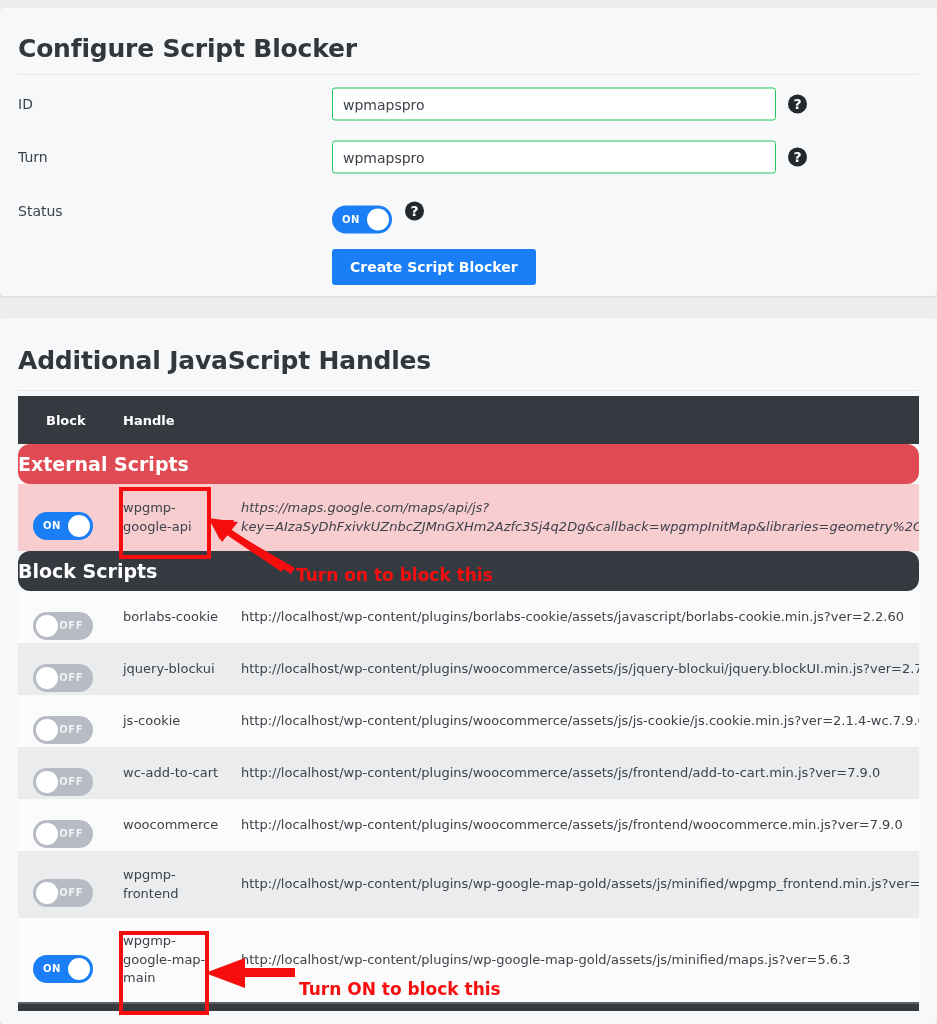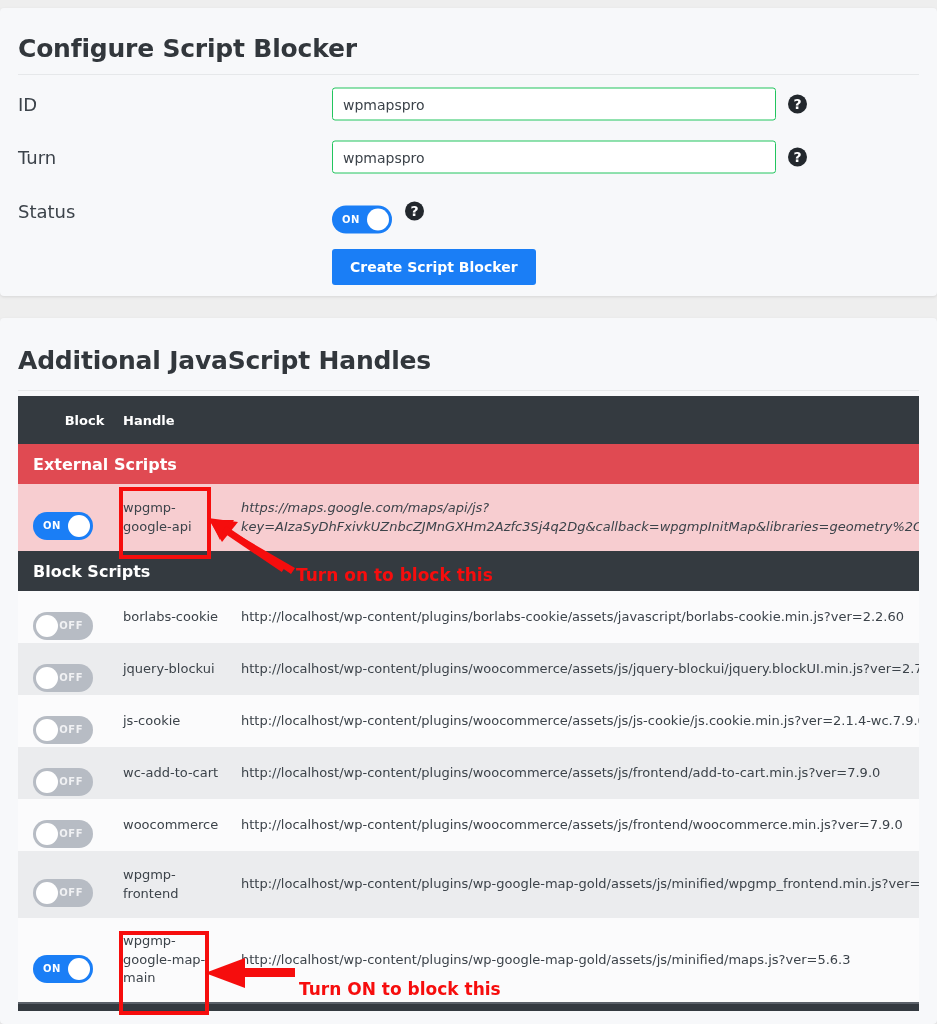"ID" .form-label { font-size: 18px -> 14px }
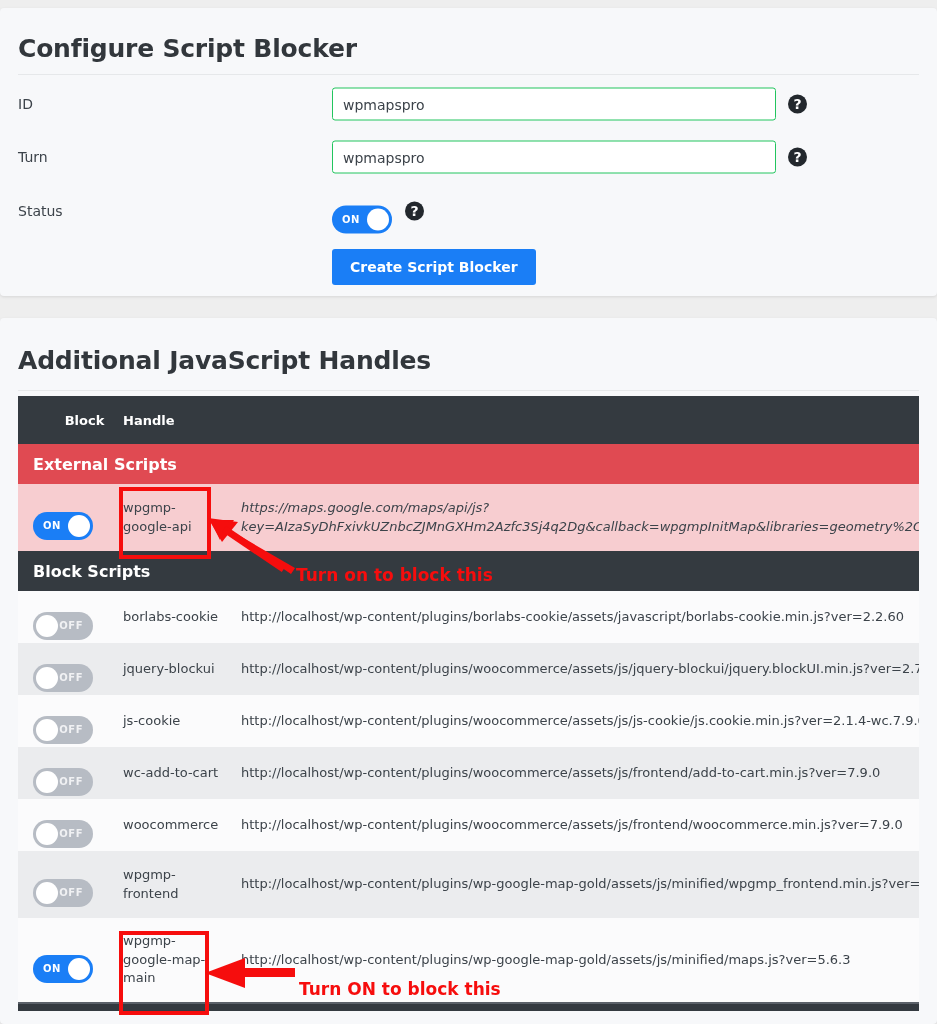"Block" .thead .c-block { text-align: center -> none }
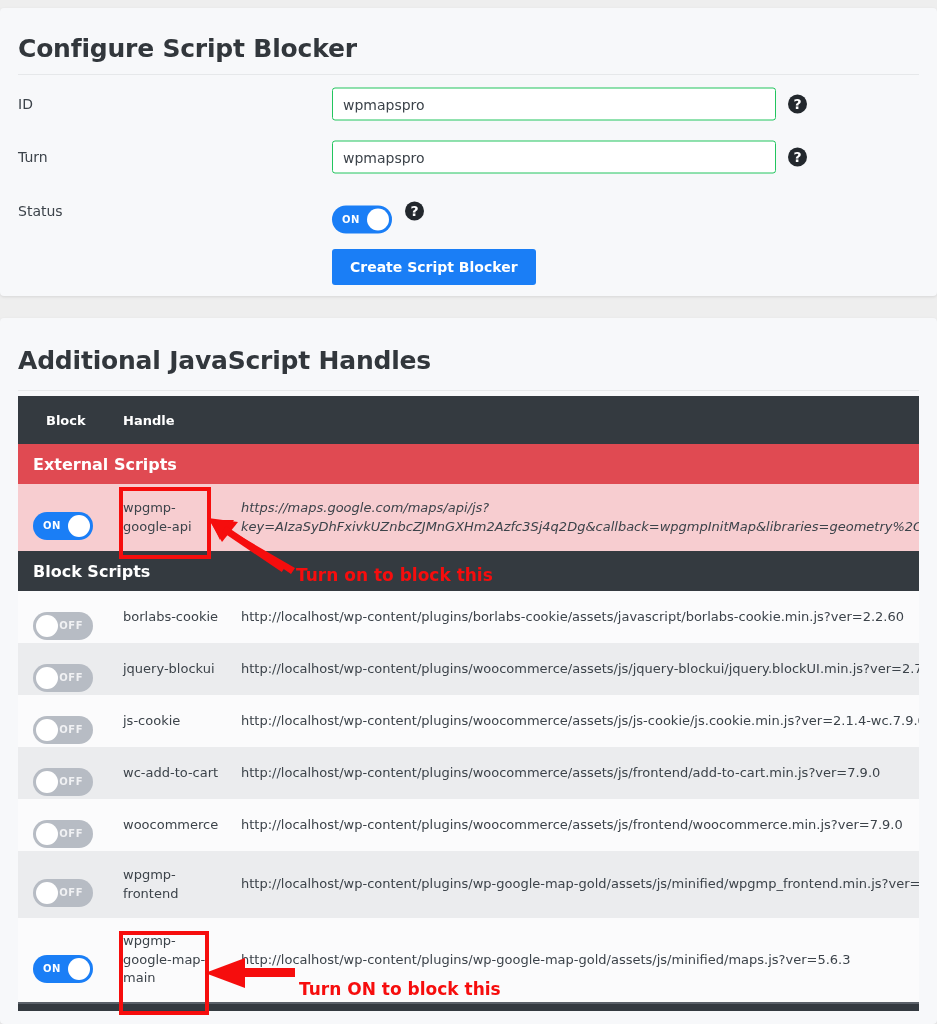"External Scripts" .section-row { border-radius: none -> 12px; font-size: 16px -> 19px; padding-left: 15px -> 0 }
